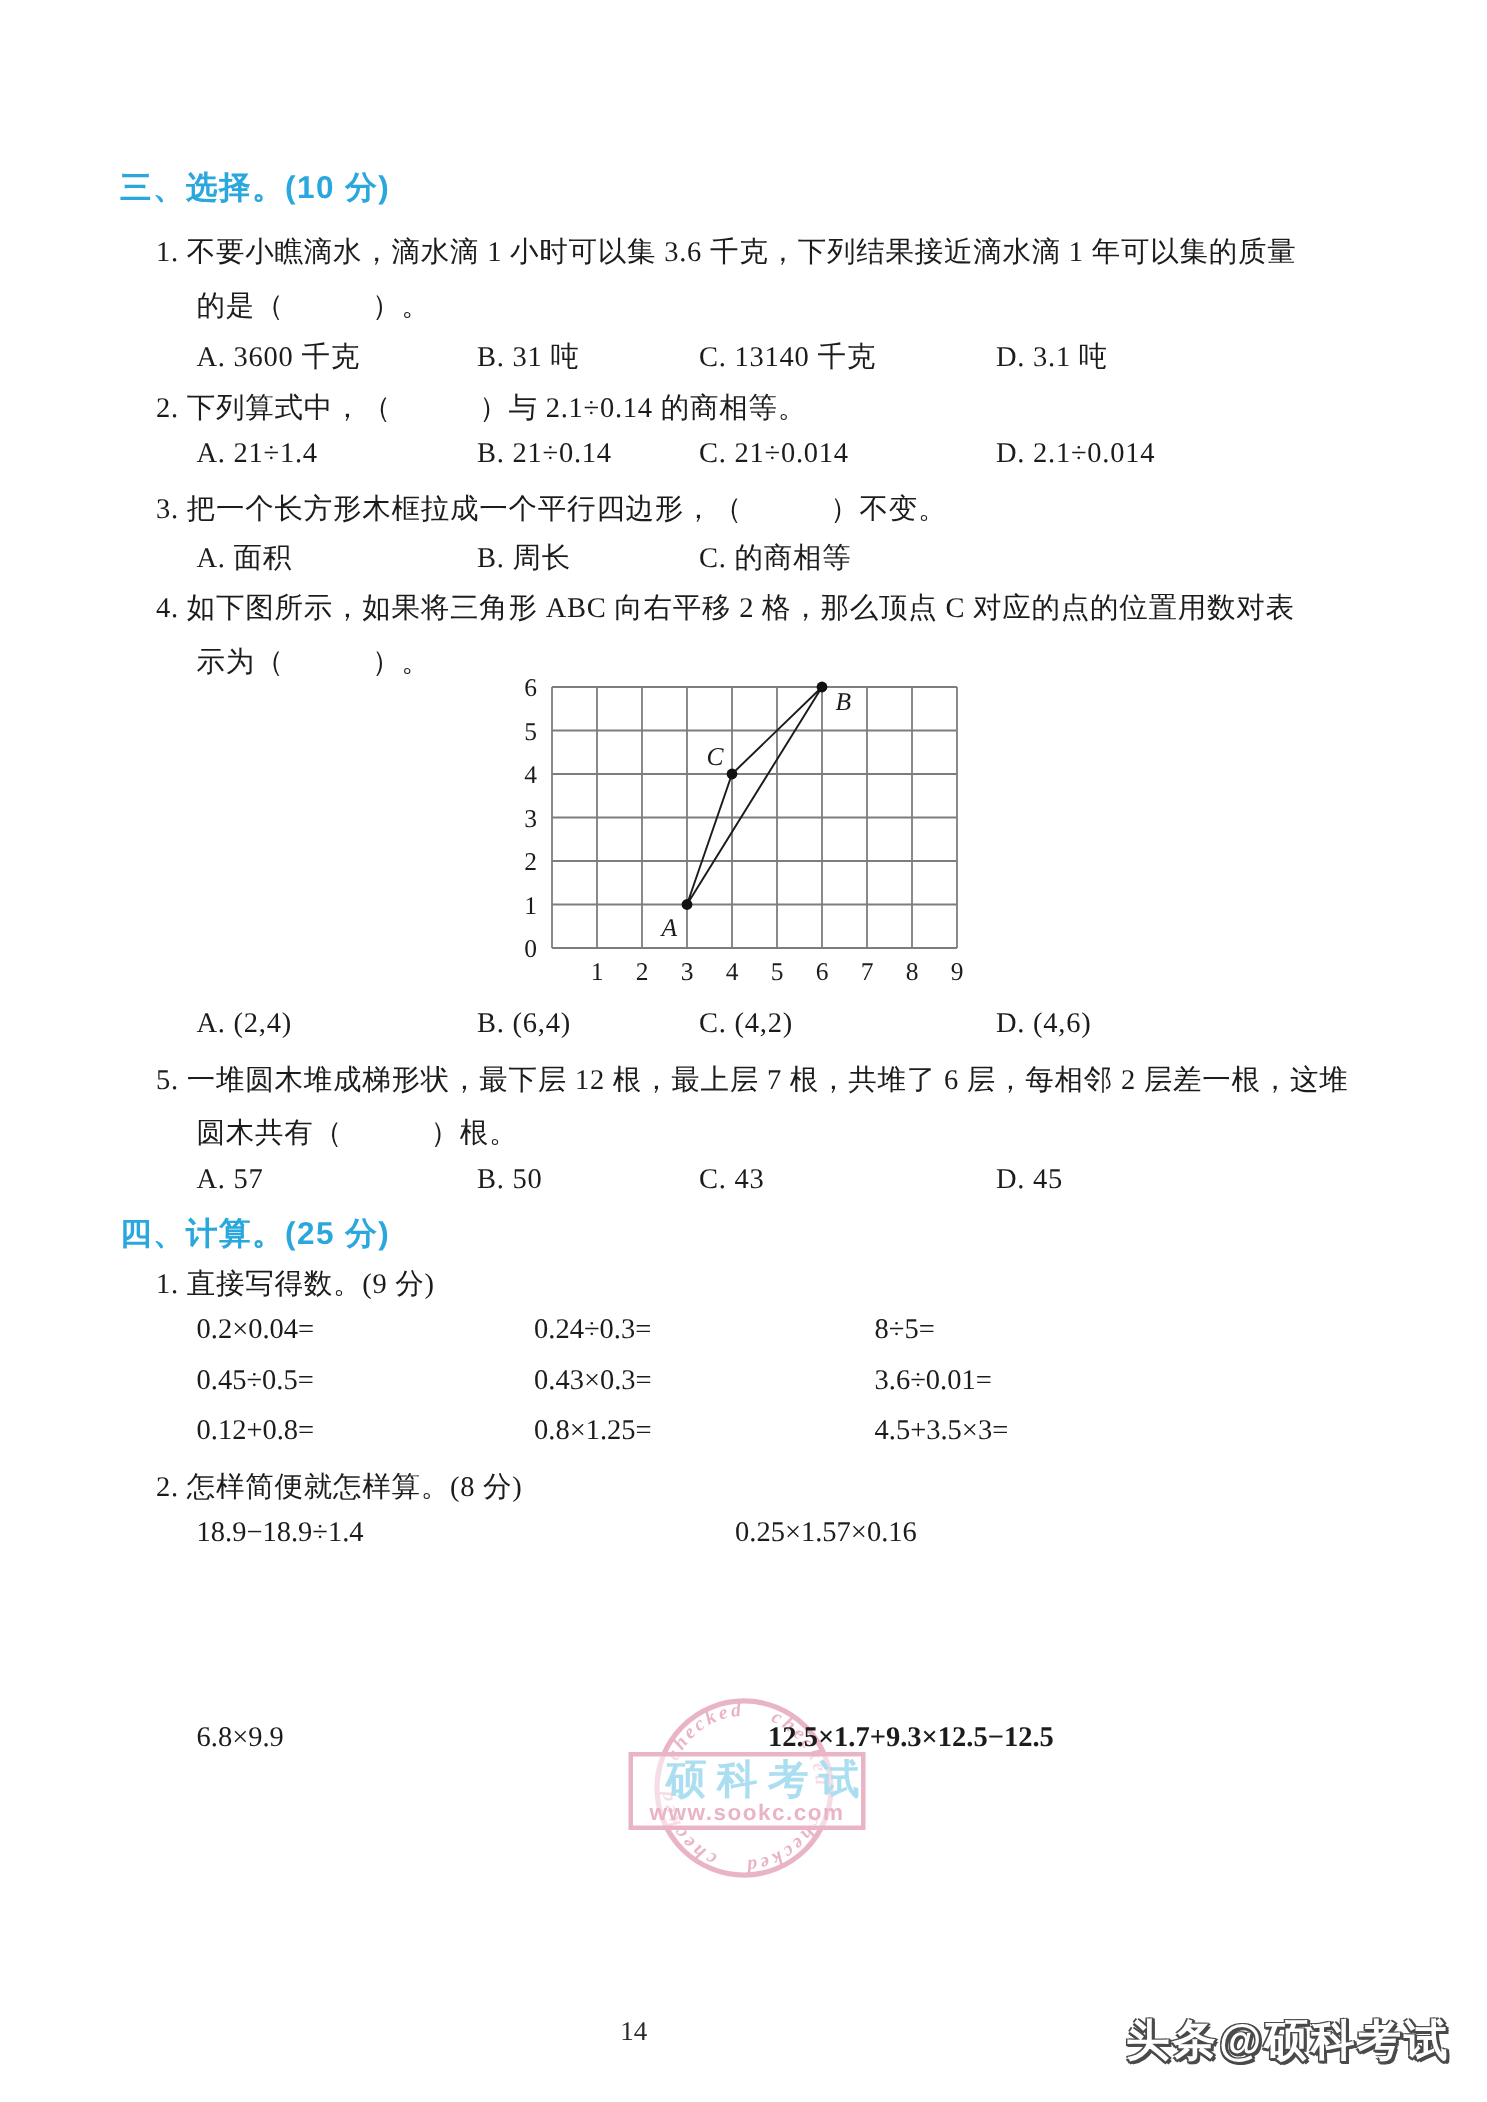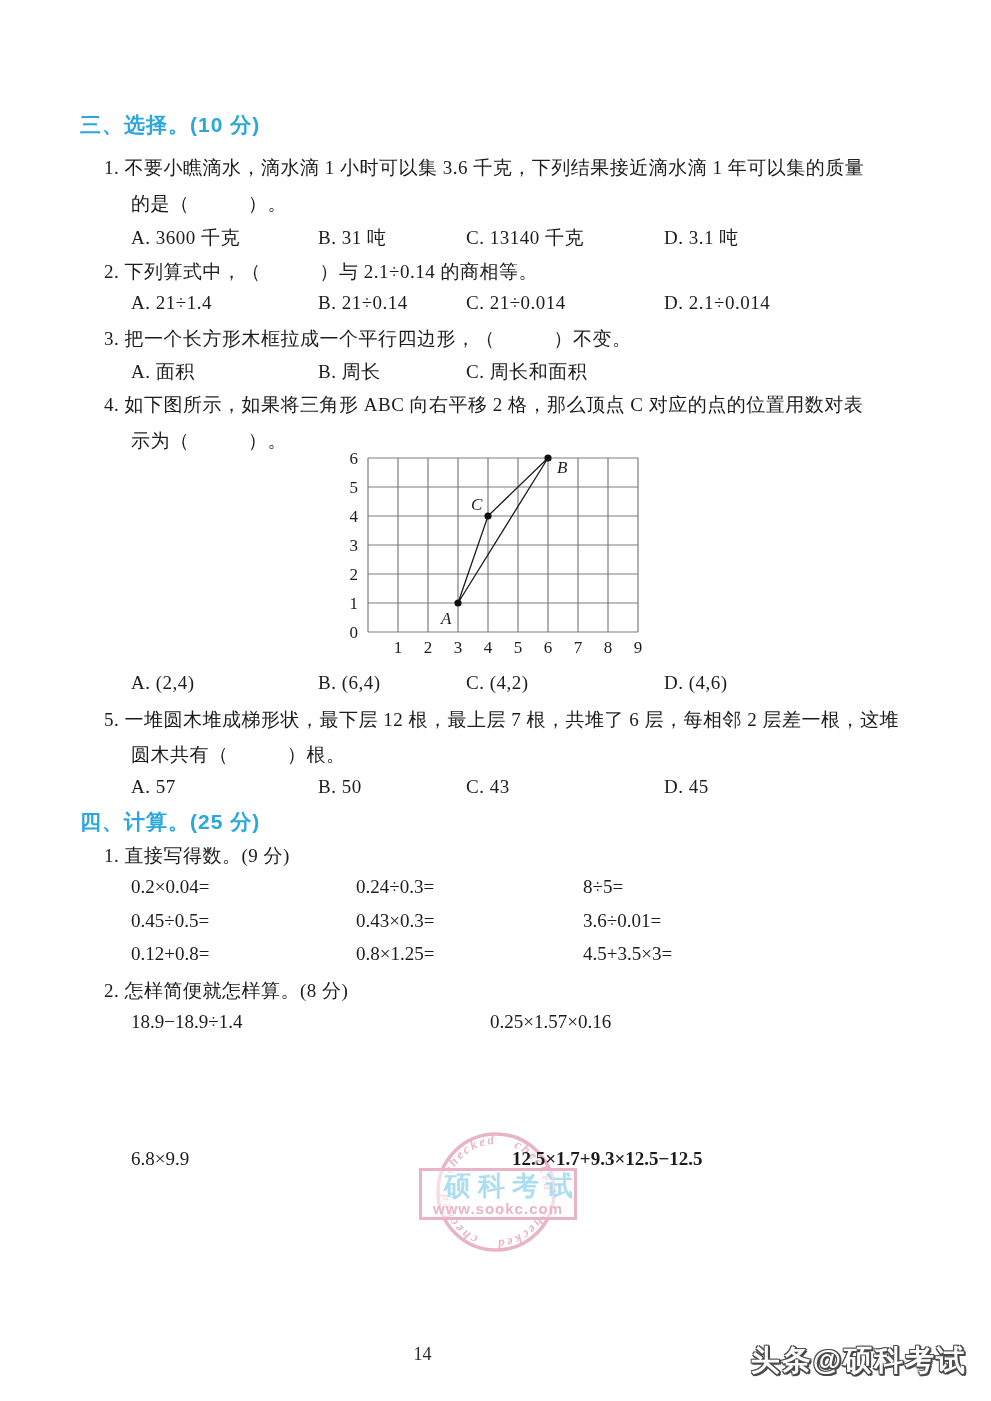"C. 周长和面积" span.oC { text: 周长和面积 -> 的商相等 }
